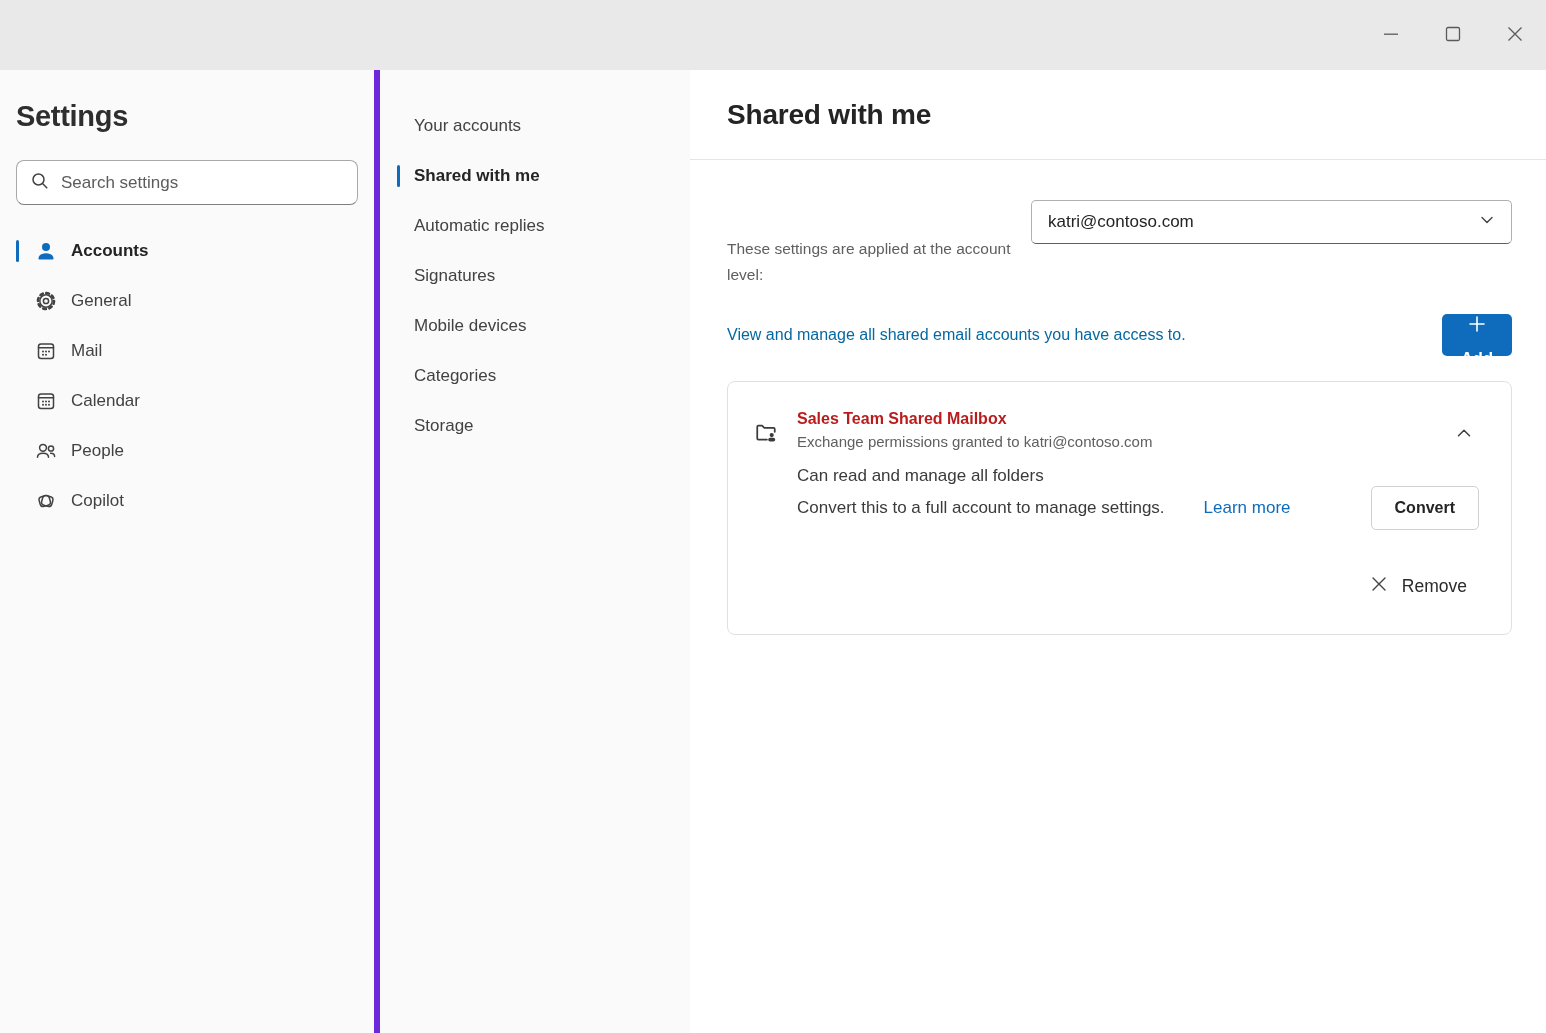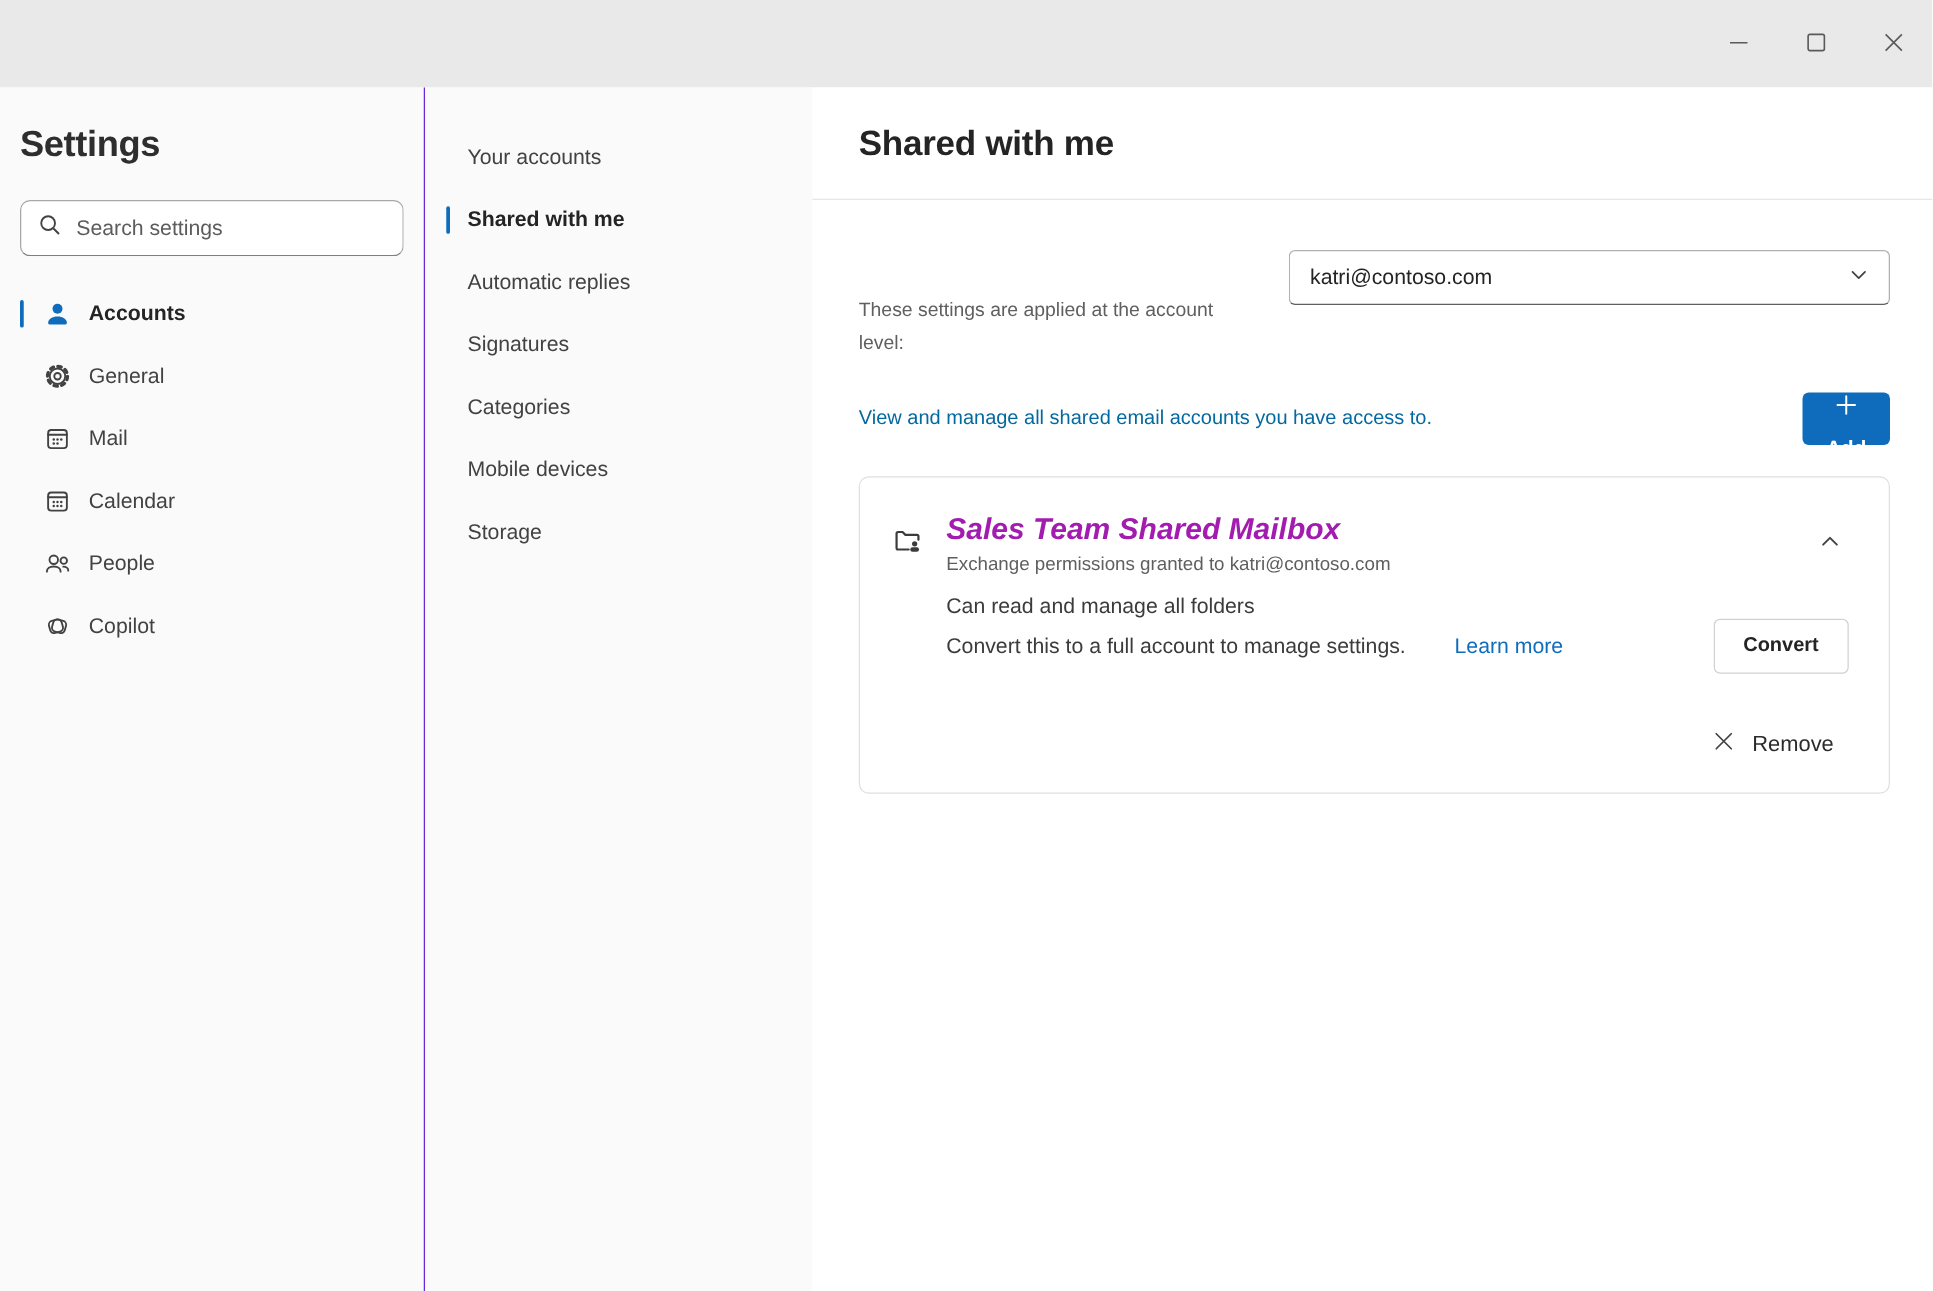"Settings" .sidebar { border-right: 1px solid #6d28d9 -> 6px solid #6d28d9; width: 340px -> 380px }
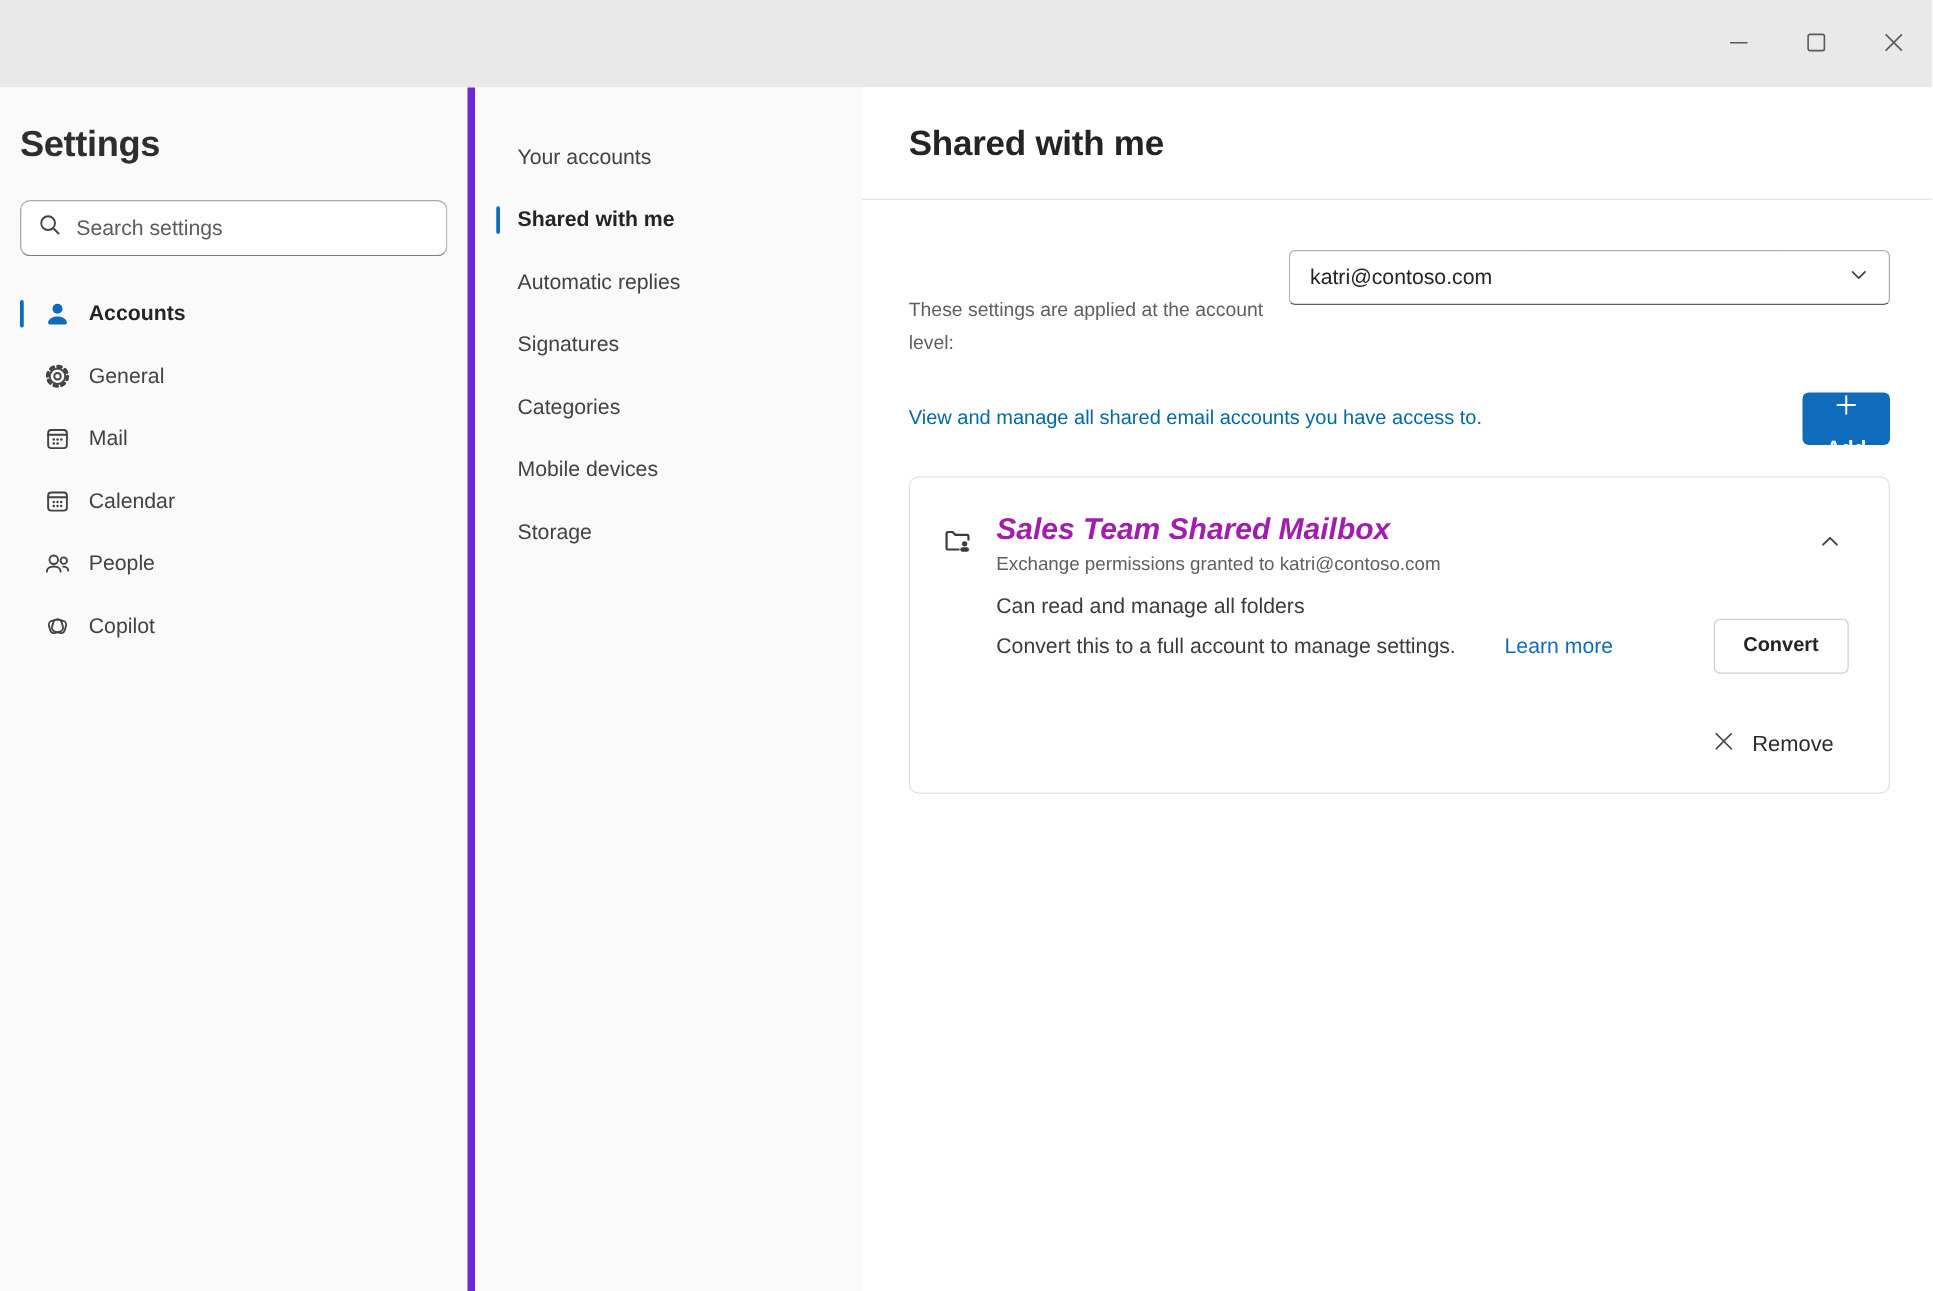"Categories" div.subnav-item { order: before "Mobile devices" -> after "Mobile devices" }
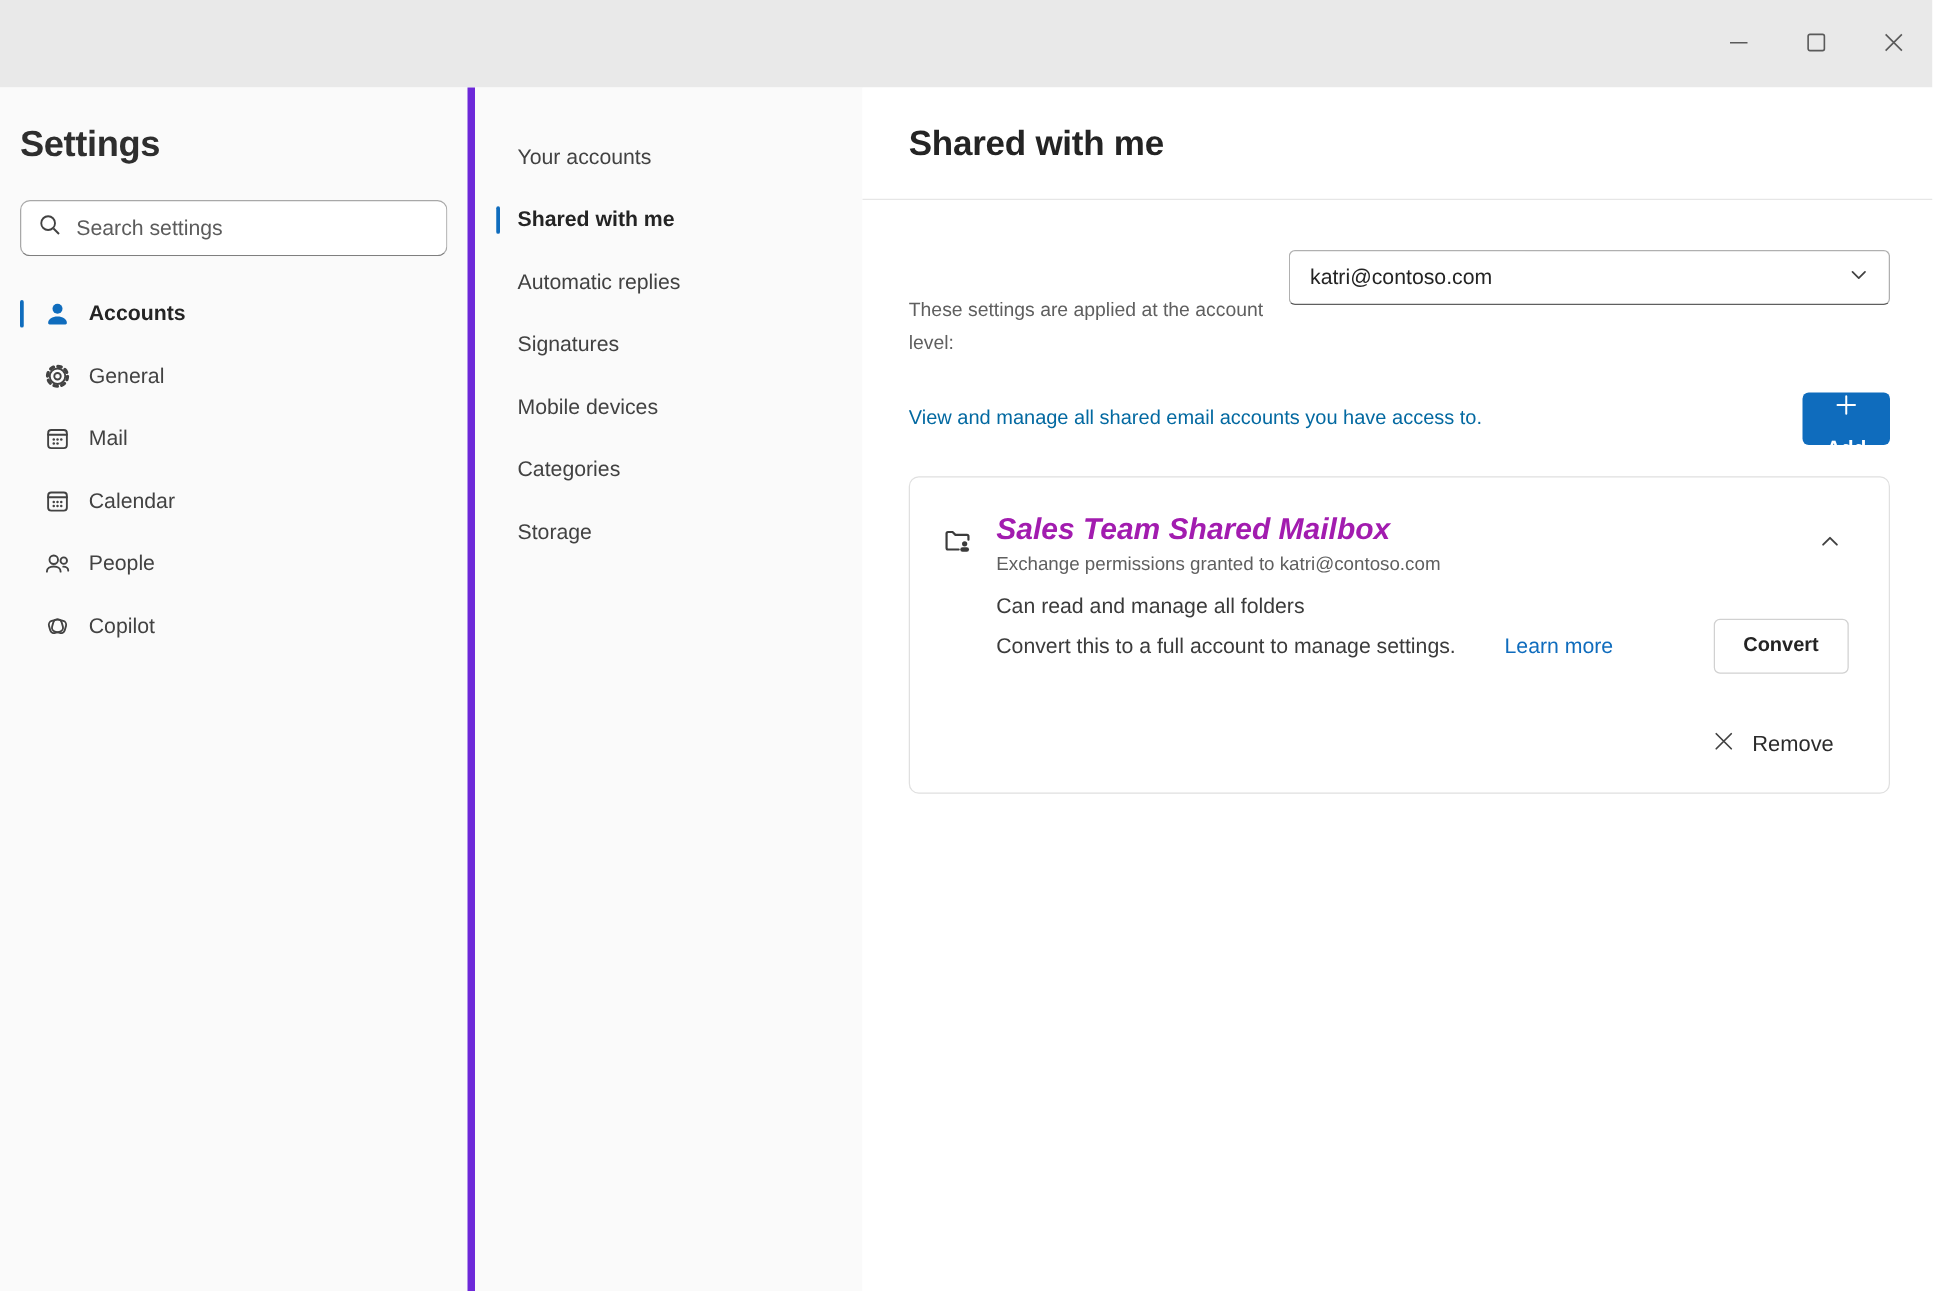"Sales Team Shared Mailbox" .card-title { color: #a21caf -> #b91c1c; font-size: 24px -> 16px; font-style: italic -> none }
